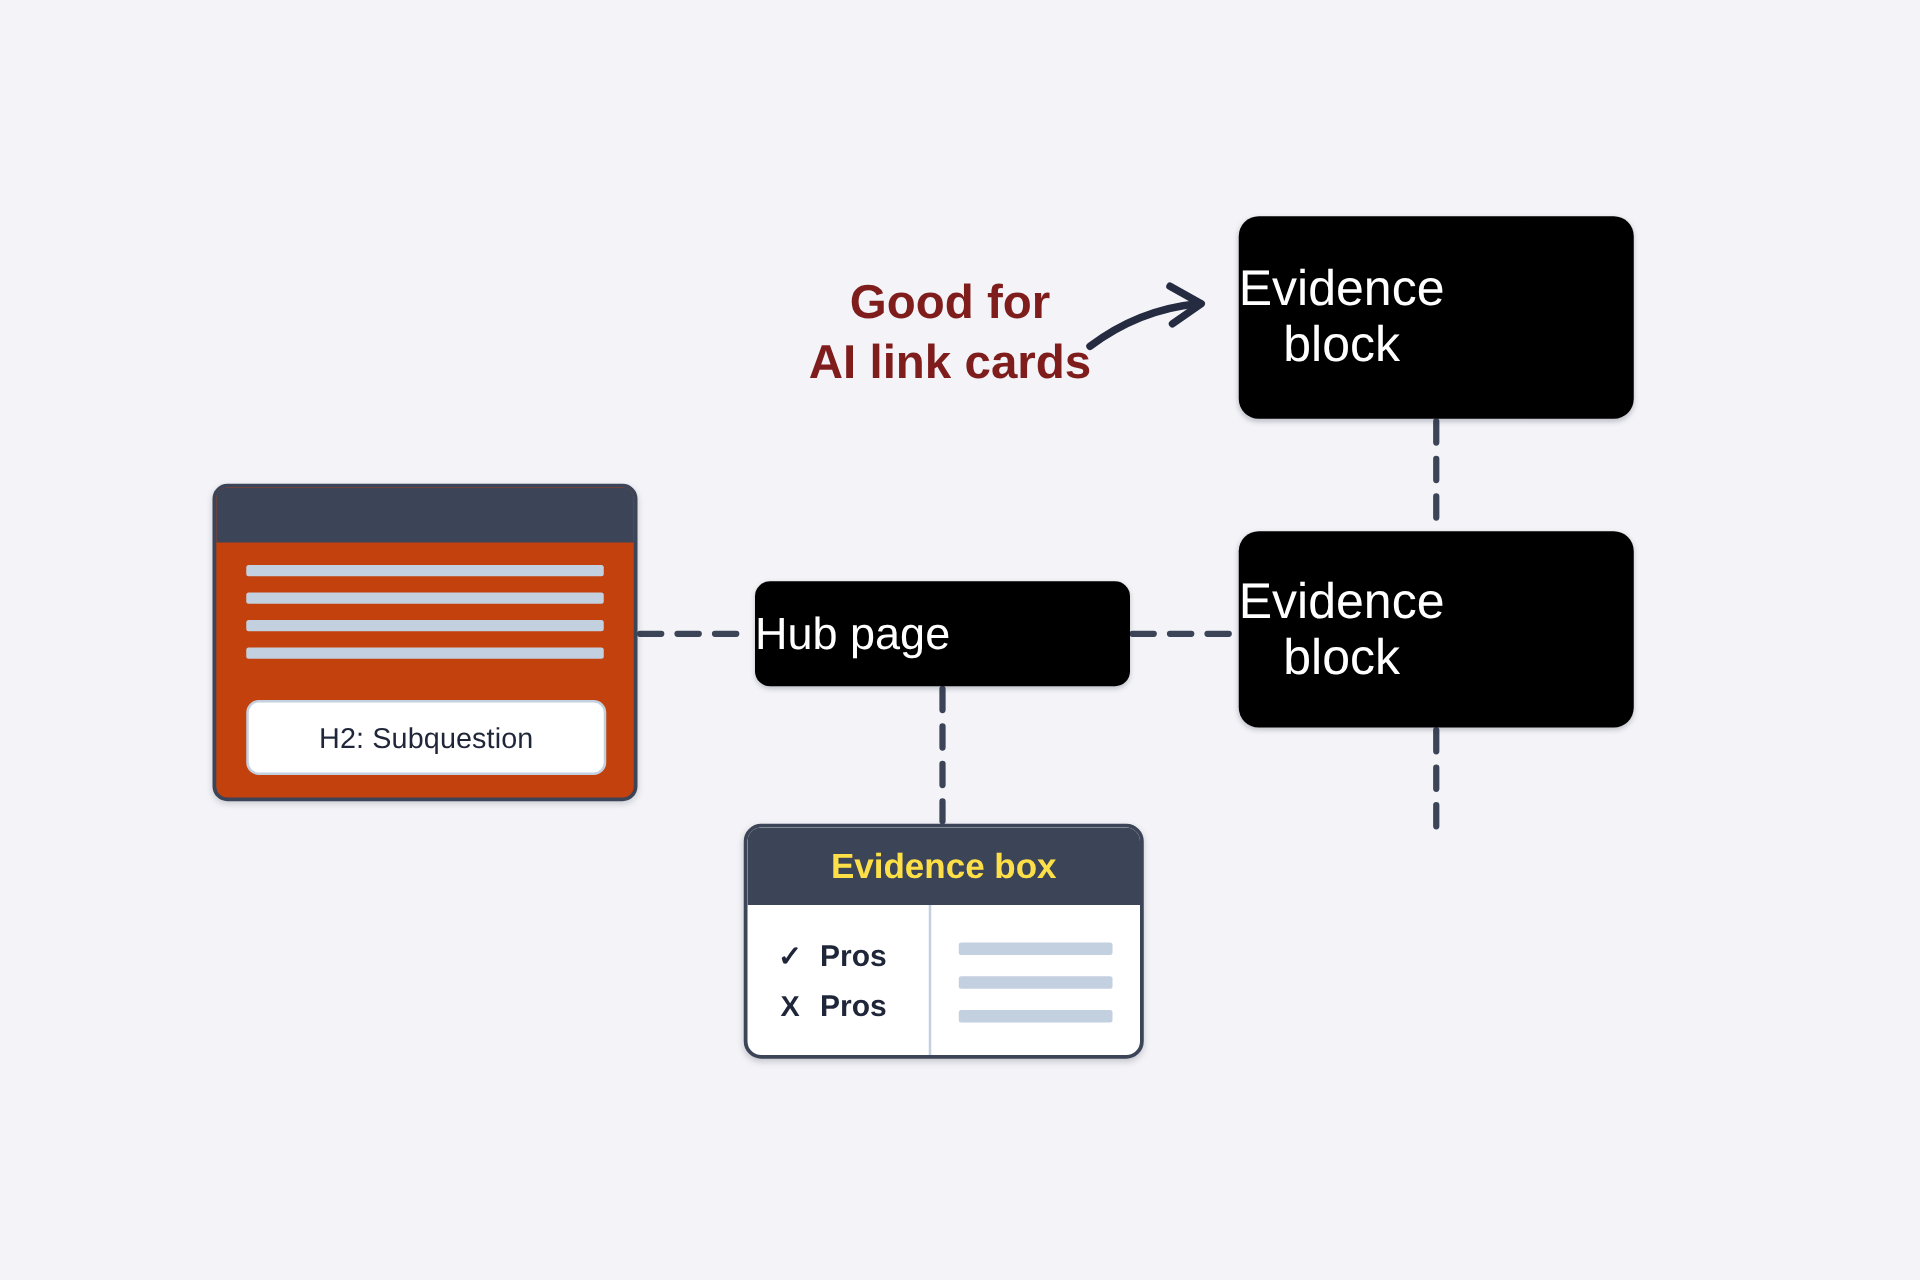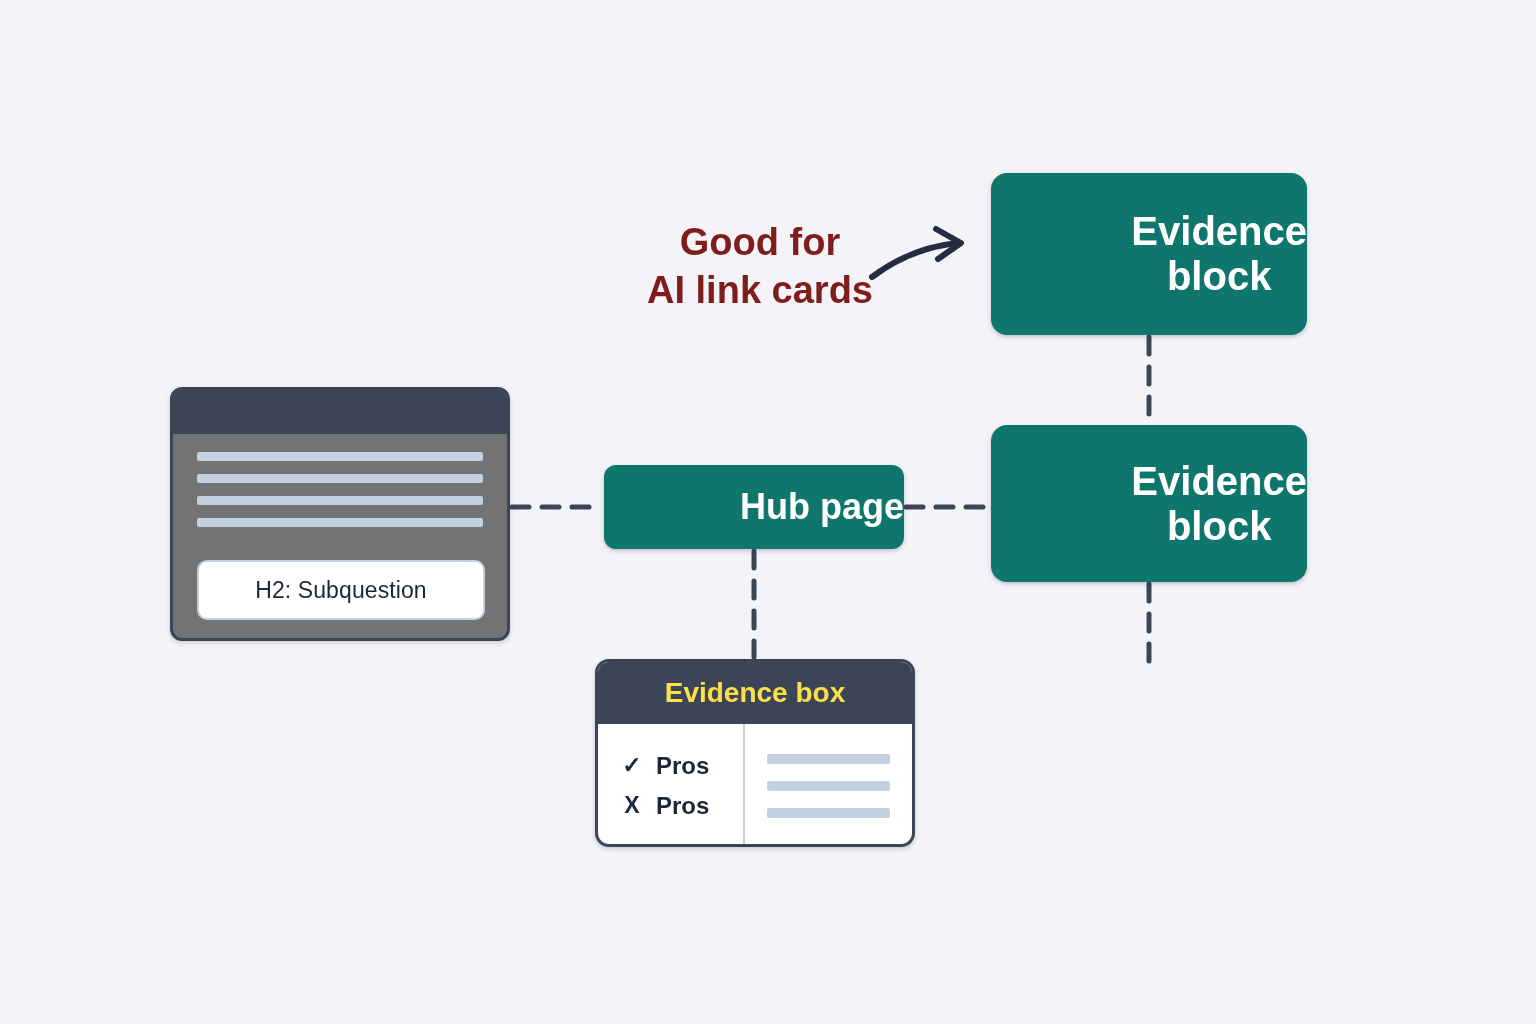"Evidence" .node { background: #0f766e -> #000000; font-weight: bold -> normal; justify-content: flex-end -> flex-start }
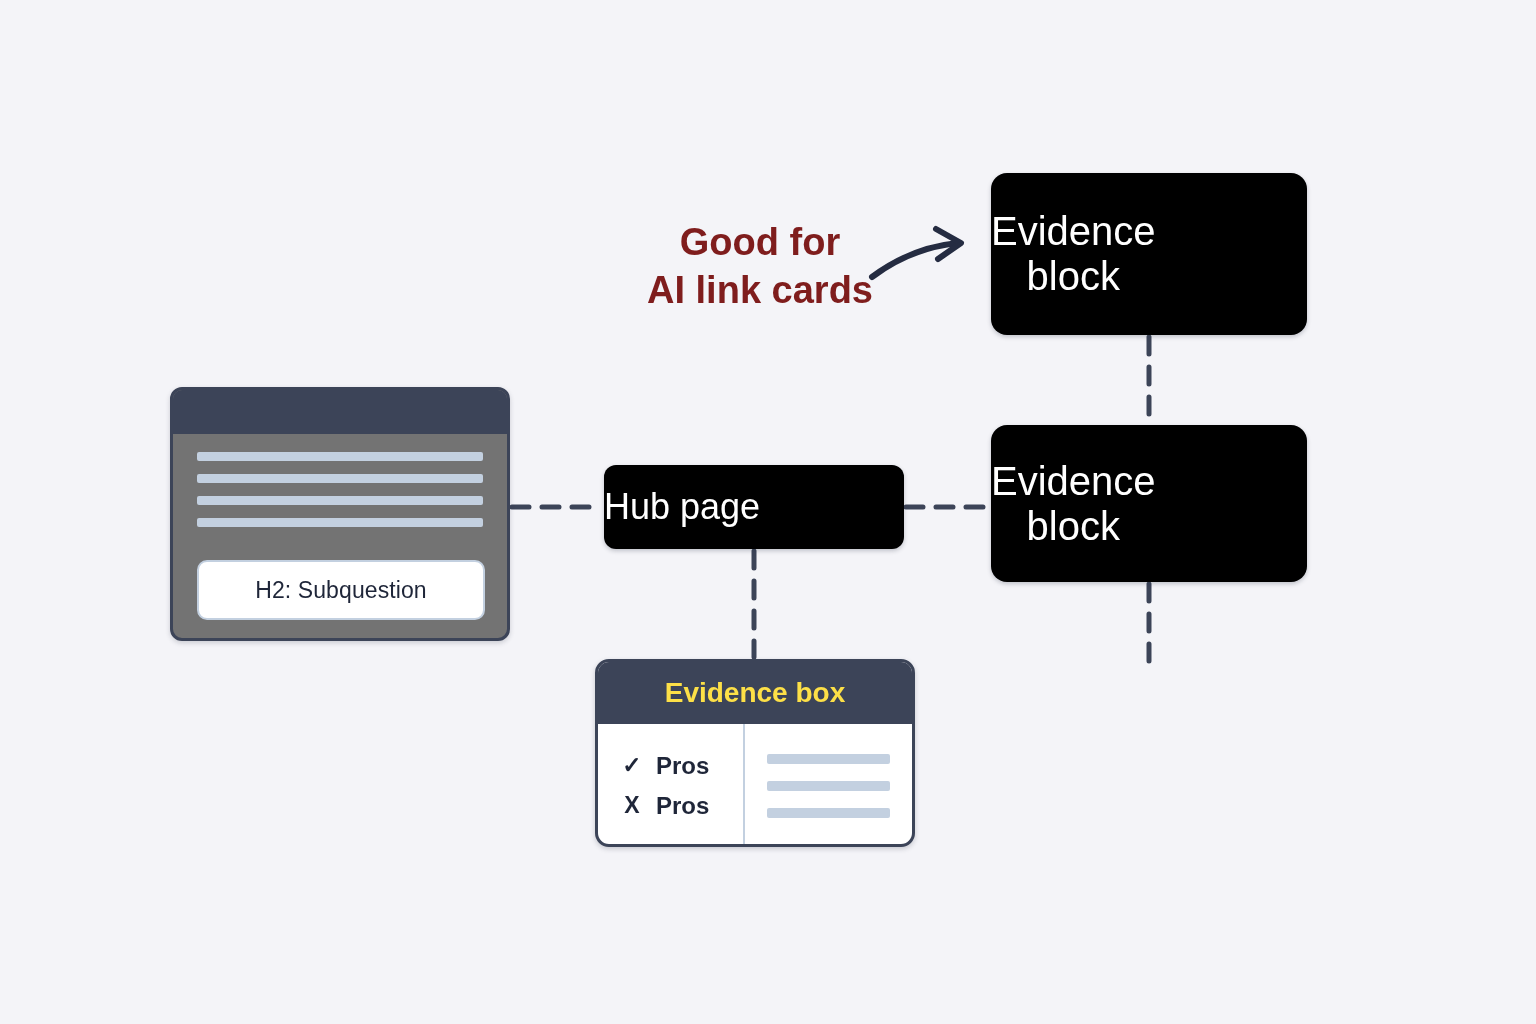"H2: Subquestion" #doc-card { background: #737373 -> #c2410c }
